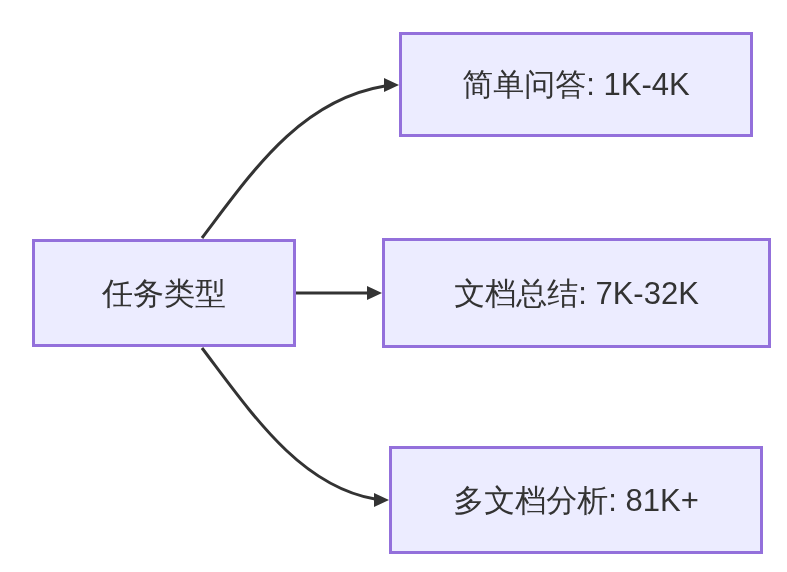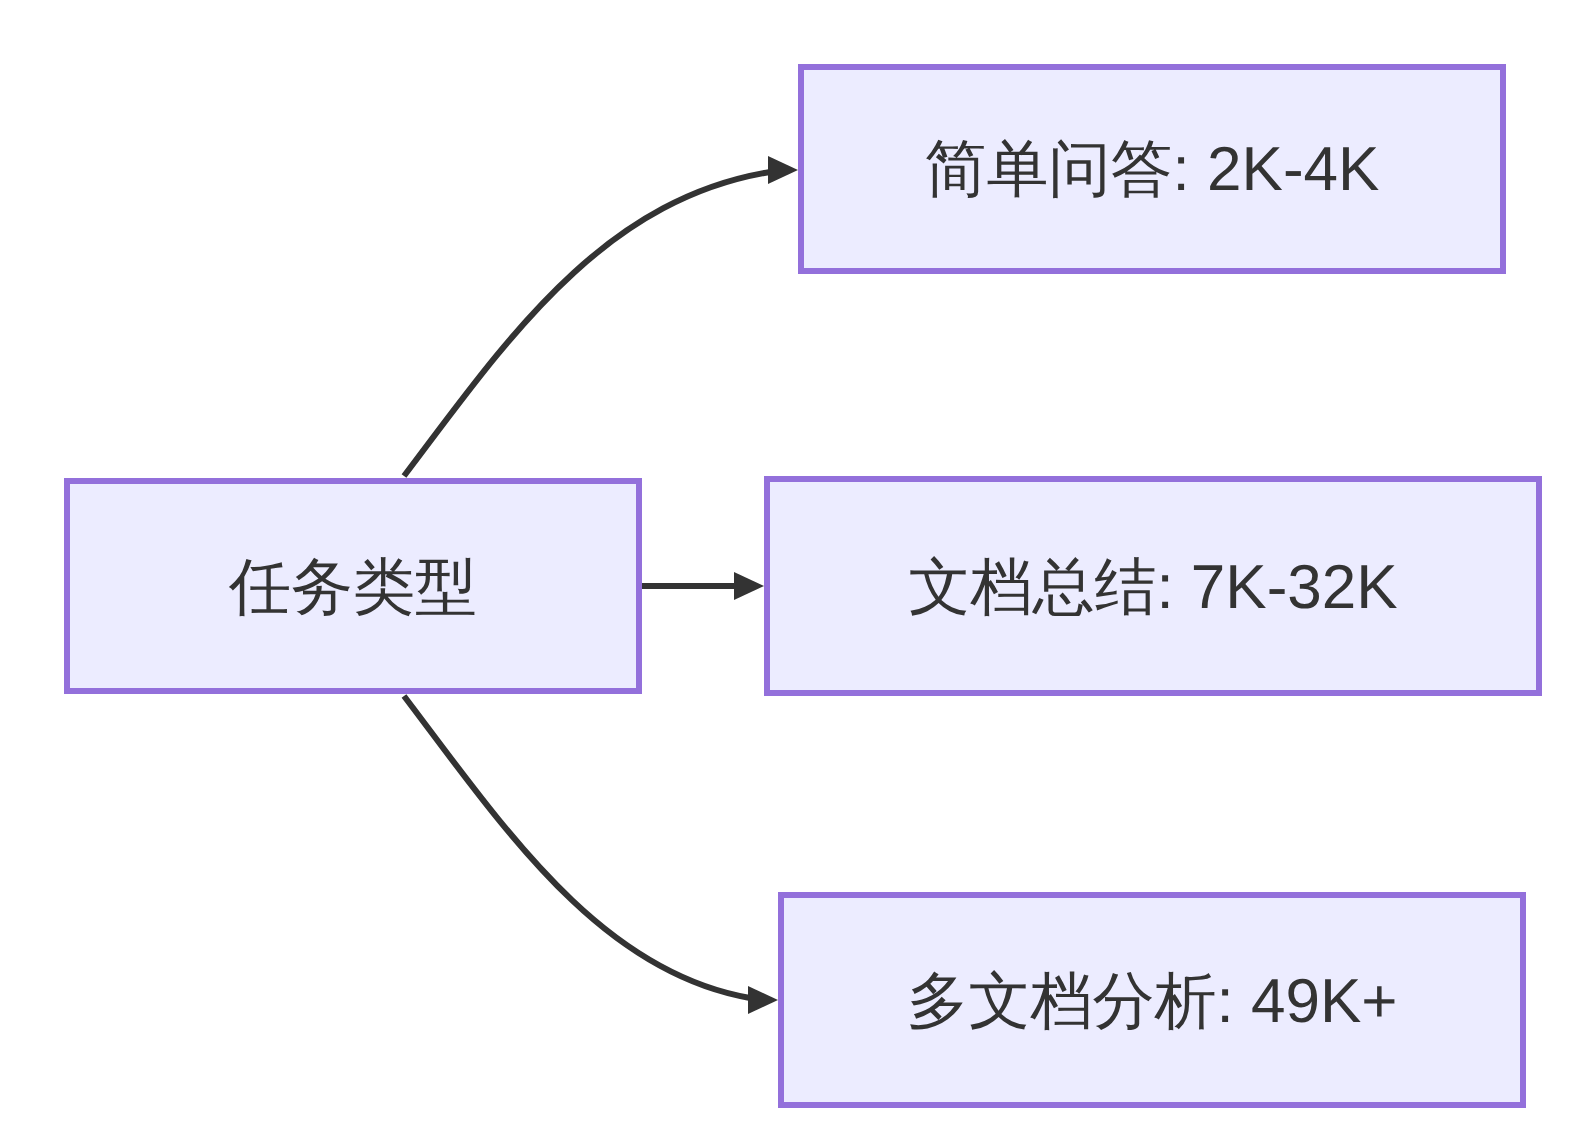"简单问答: 2K-4K" span { text: 2K-4K -> 1K-4K }
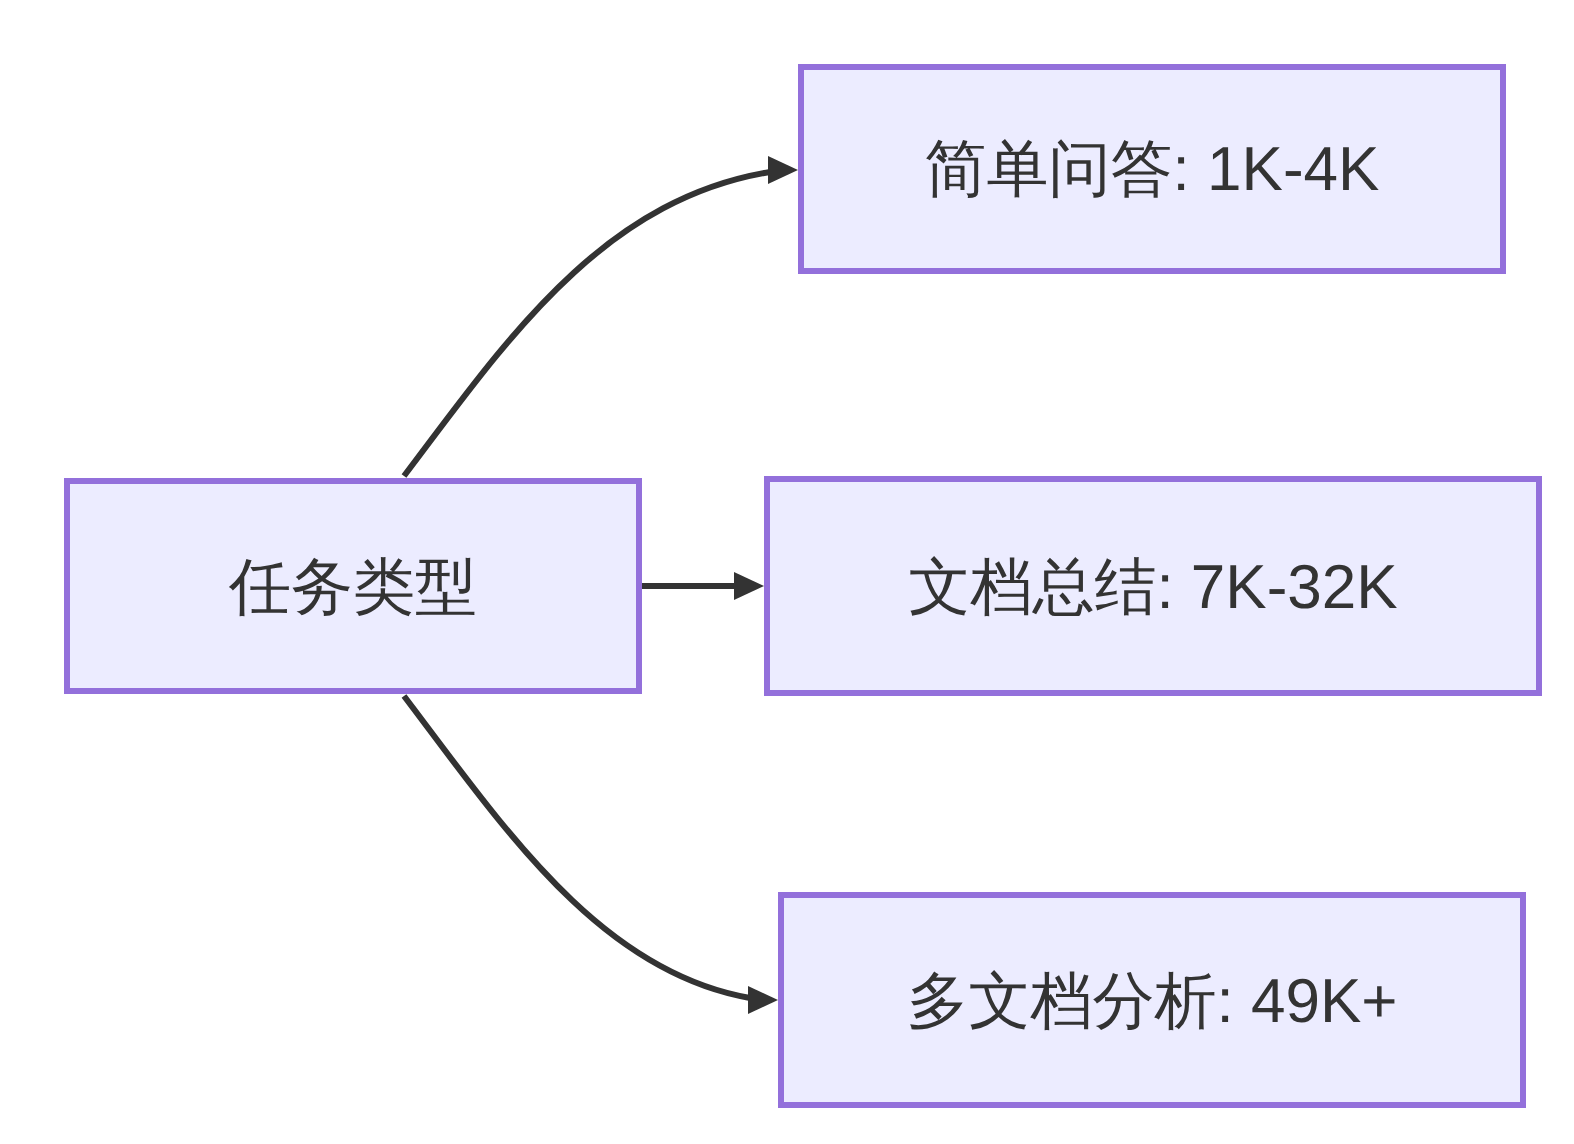"任务类型" .node-source { width: 289px -> 264px }
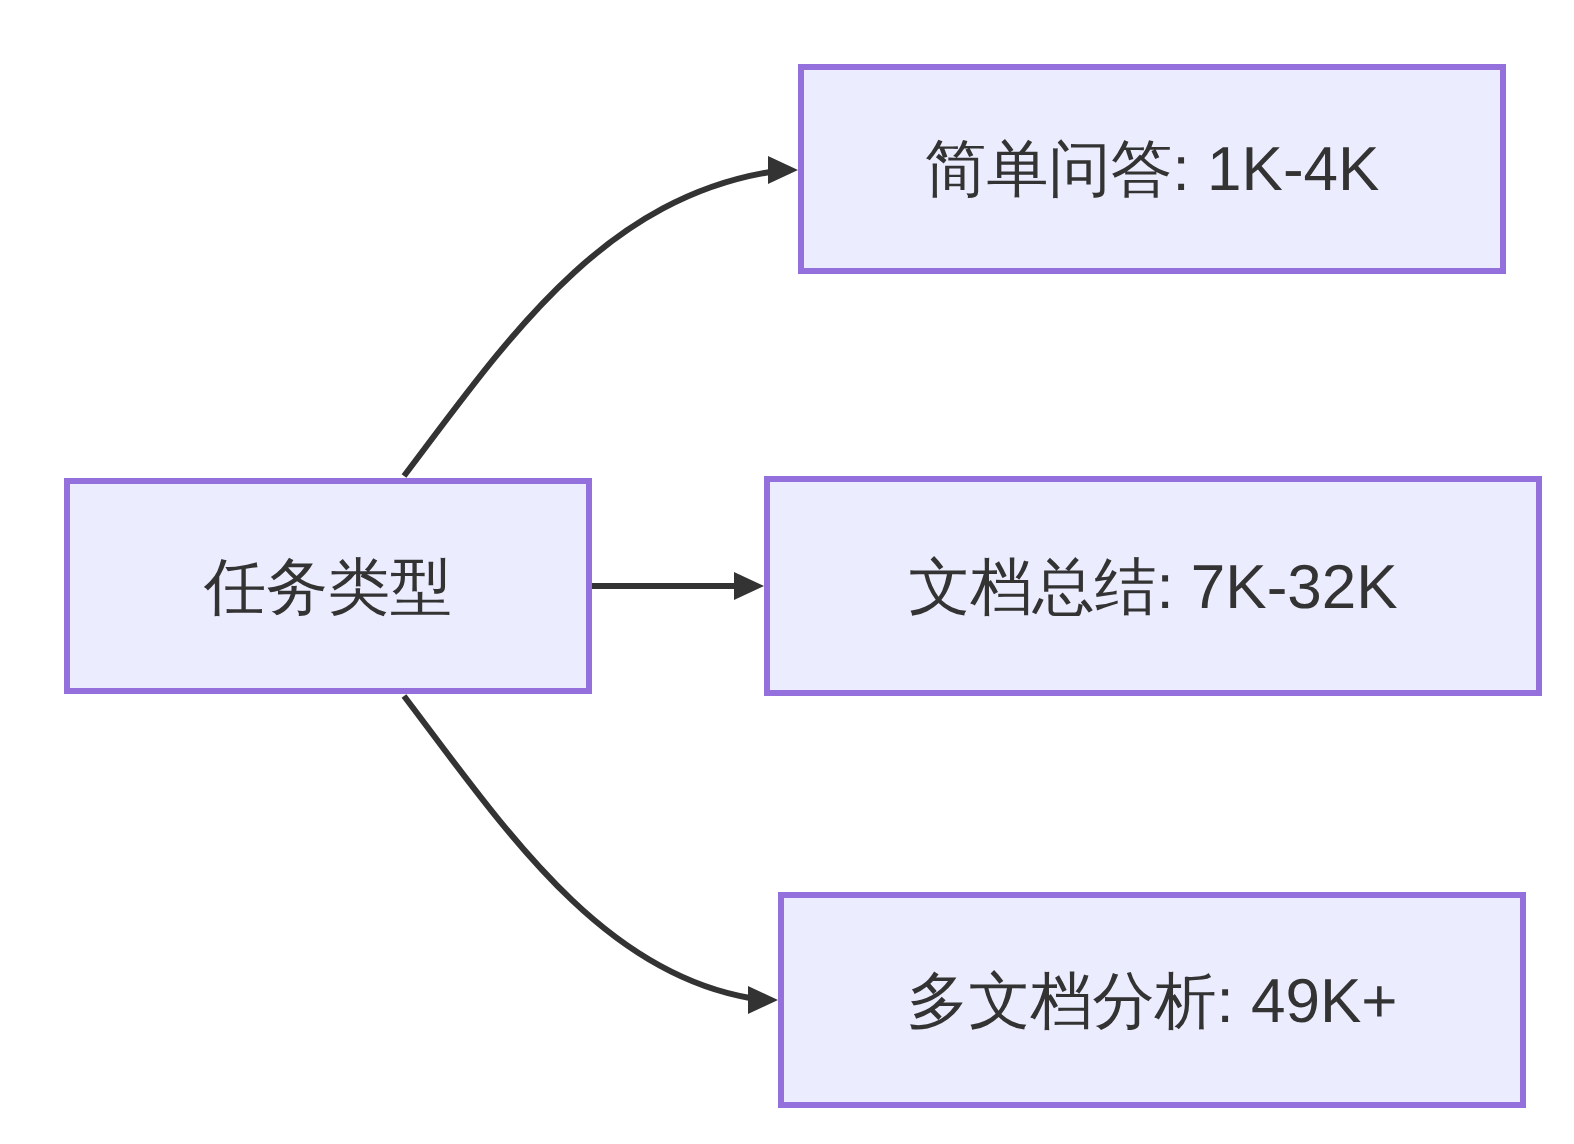"多文档分析: 49K+" span { text: 49K+ -> 81K+ }
